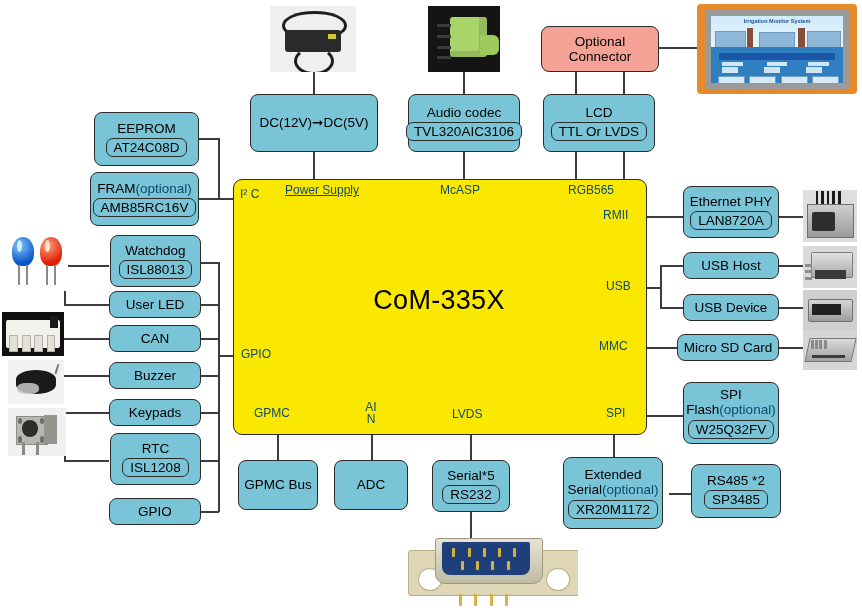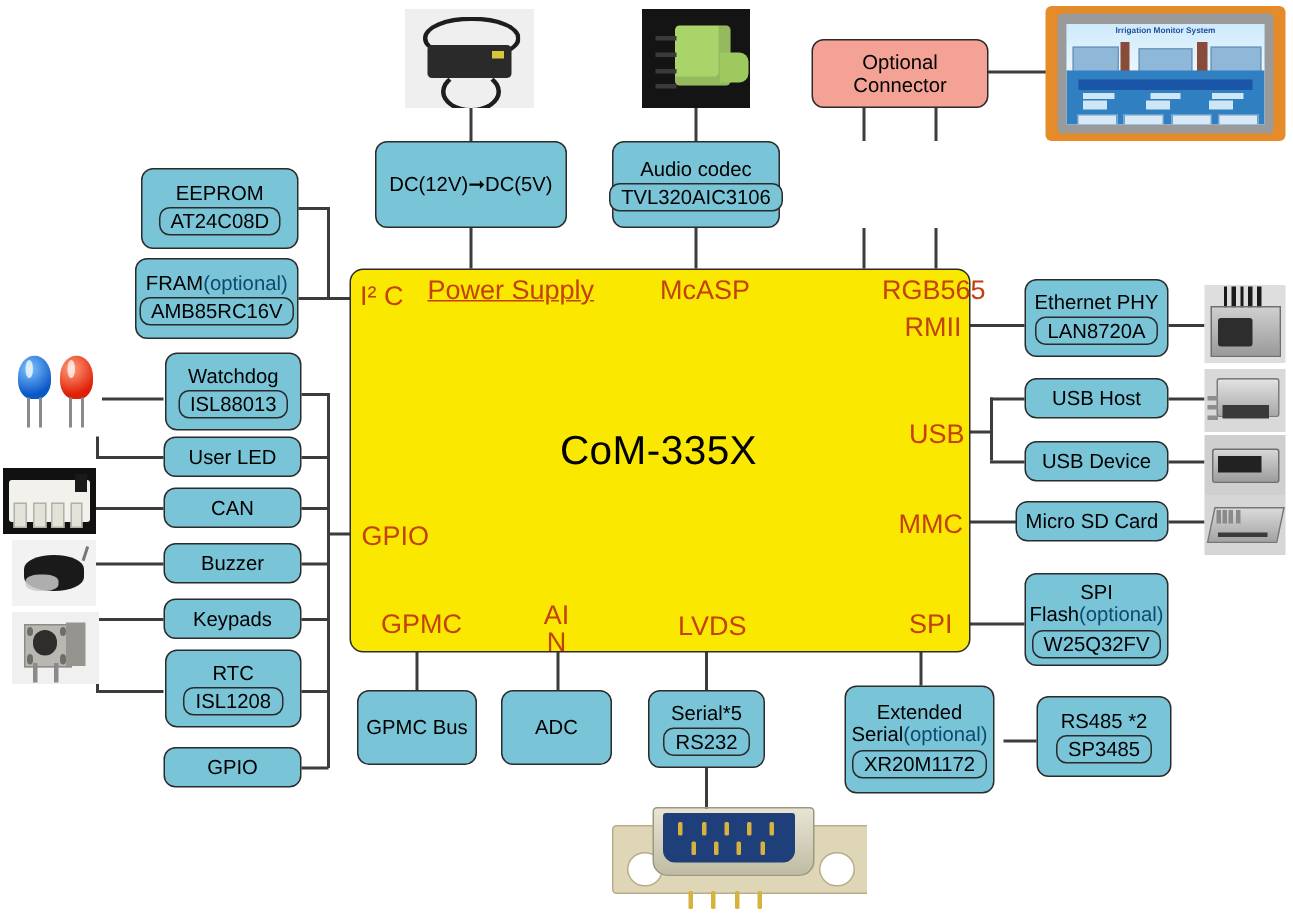"LCD" div.box { html: none -> <div> <span>LCD</span> <span>TTL Or LVDS</span> </div> }
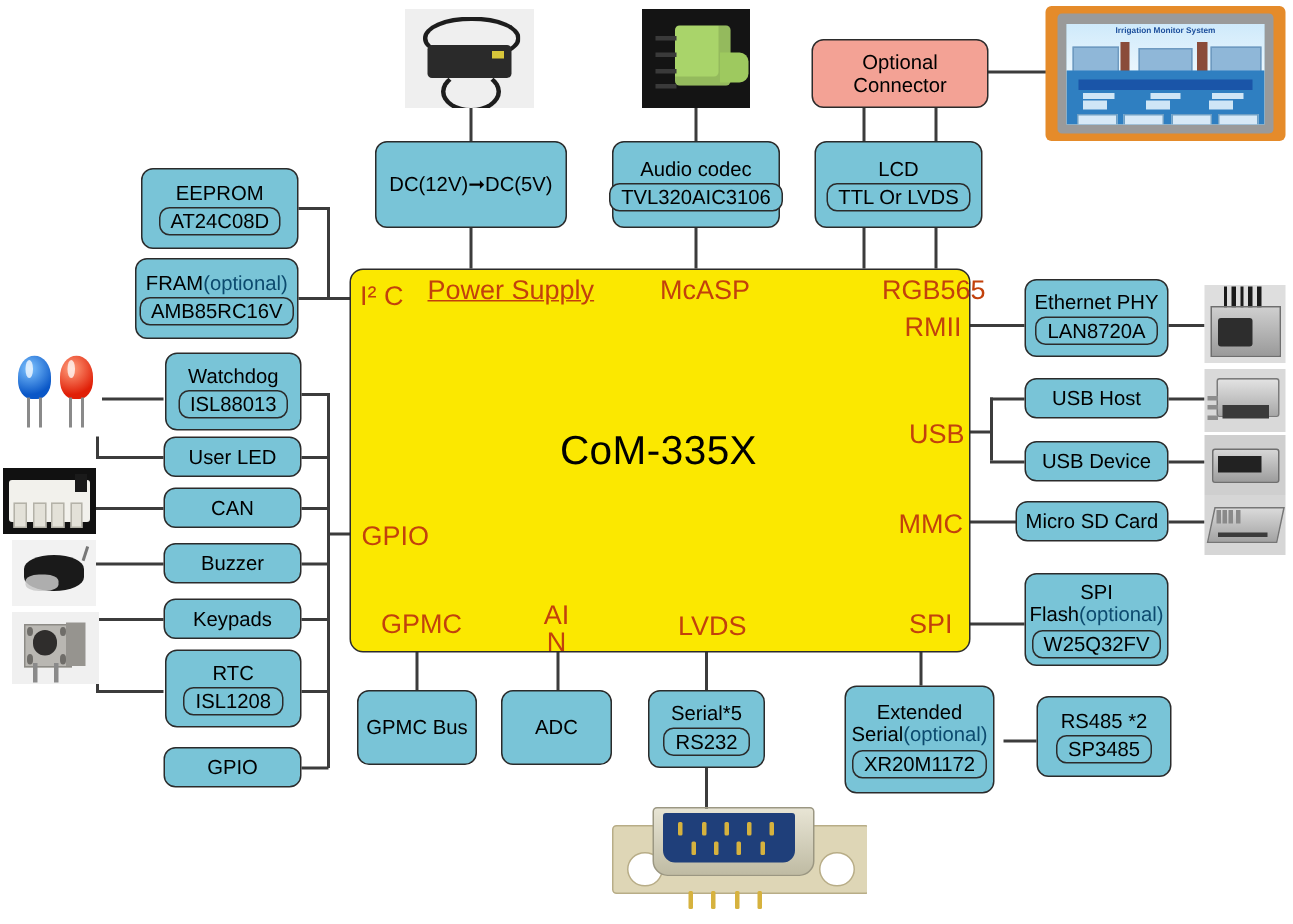"I² C" .plabel { color: #c2410c -> #0c4a6e; font-size: 18px -> 12px }
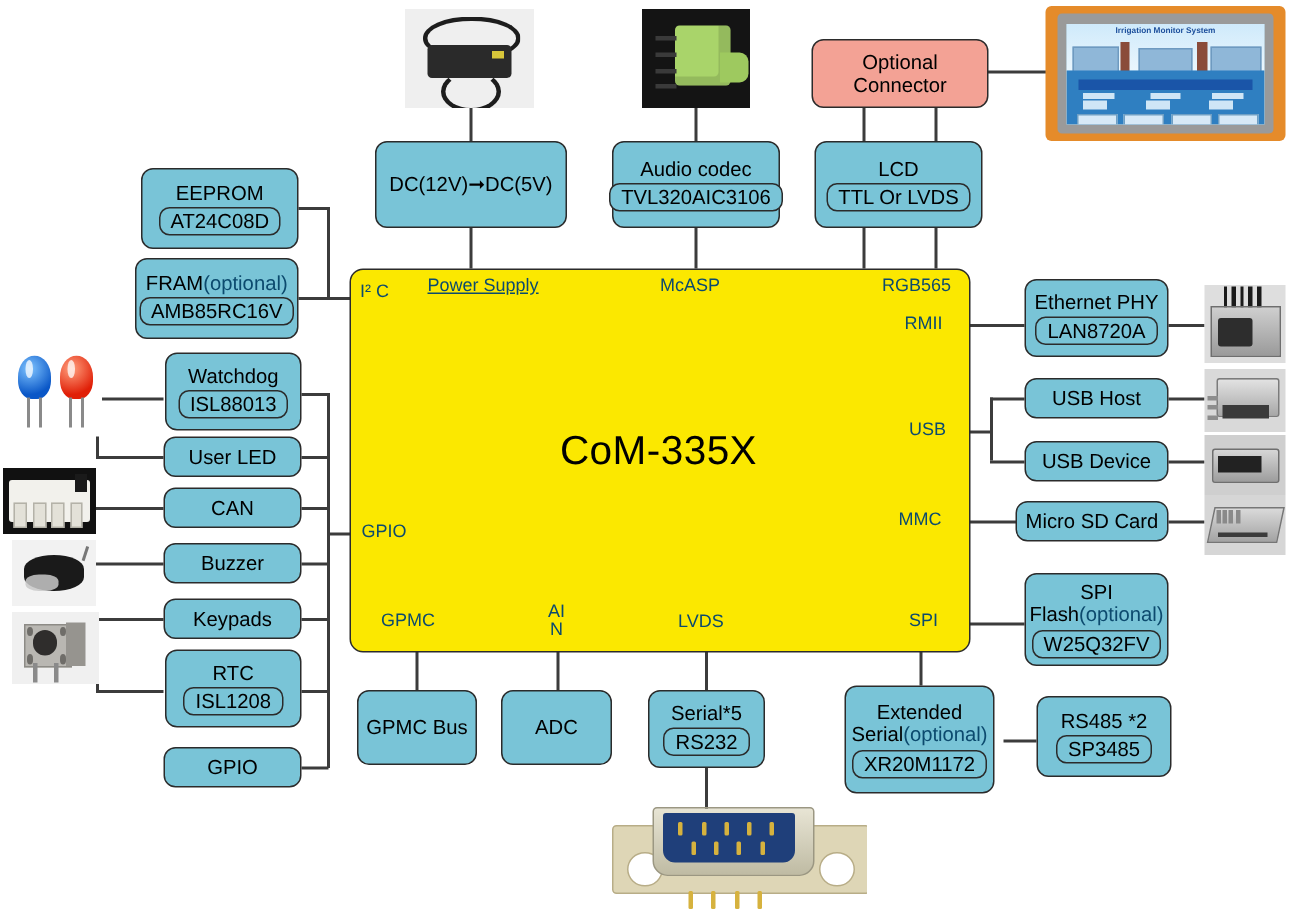"RGB565" div.plabel { left: 588px -> 568px }
